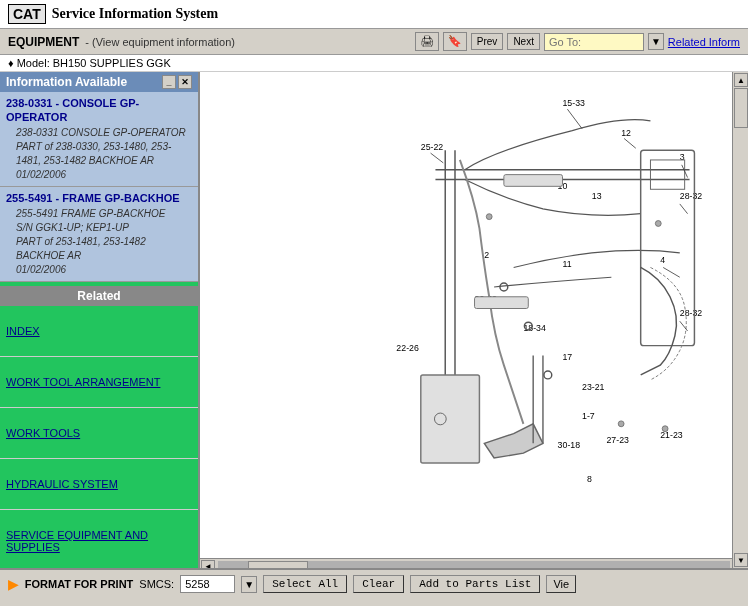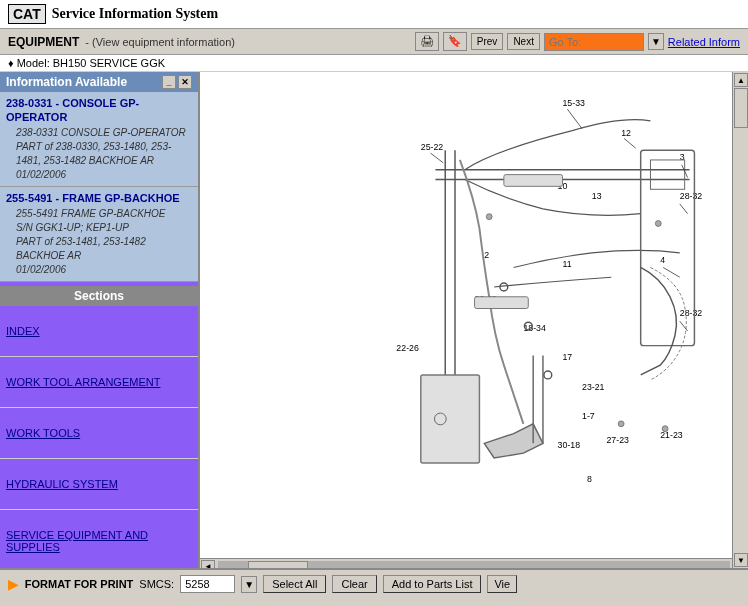"Go To:" #toolbar .goto-box { background: #f97316 -> #fef9c3 }
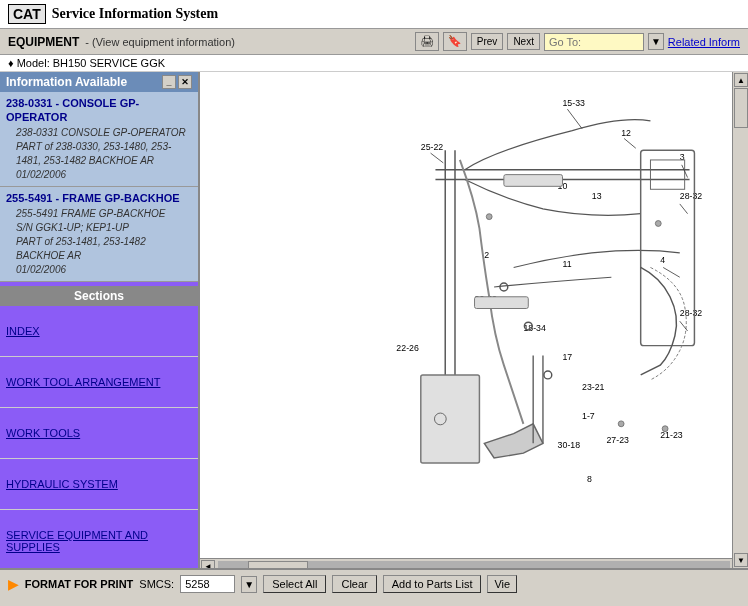"BH150 SERVICE GGK" span { text: SERVICE -> SUPPLIES }
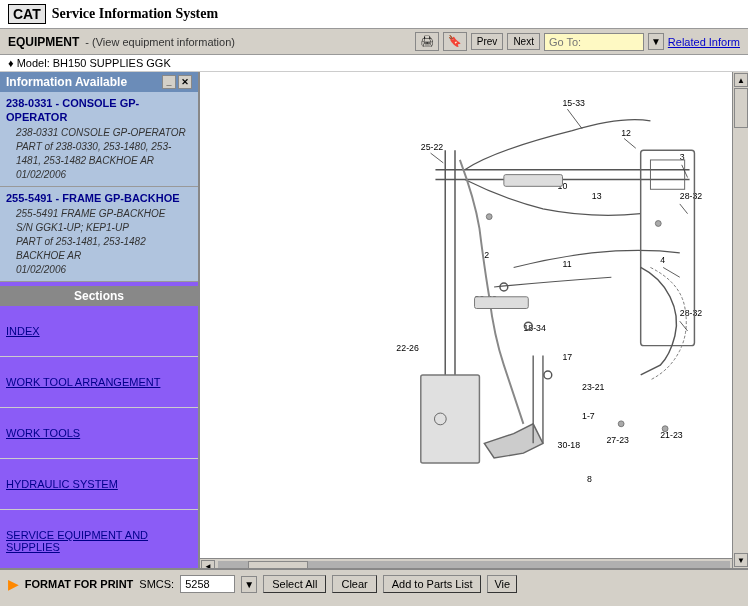"Information Available" #left-panel { background: #8b5cf6 -> #22c55e }
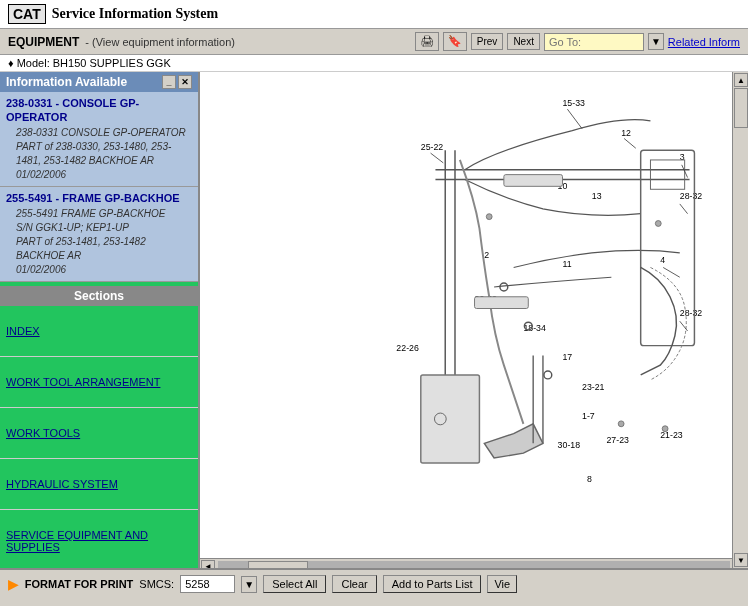"Sections" div.sections-header { text: Sections -> Related }
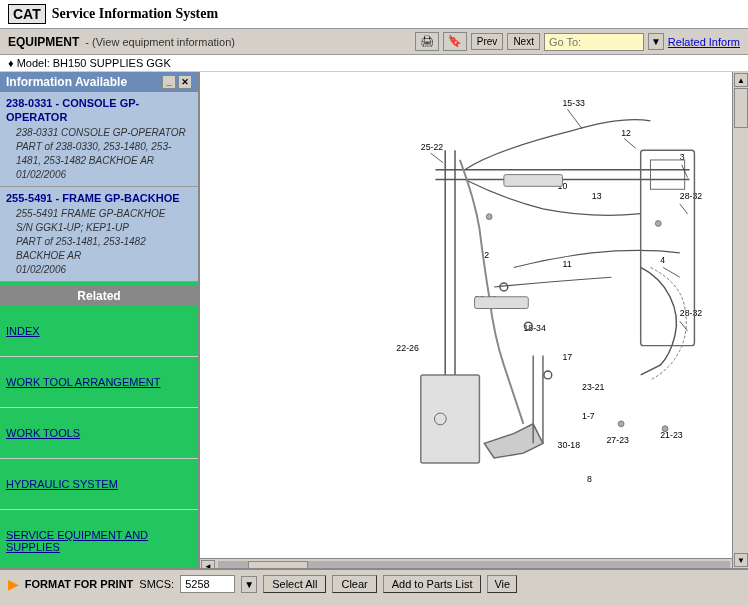"Select All" #bottom-bar .action-btn { font-family: none -> Liberation Mono, monospace }
